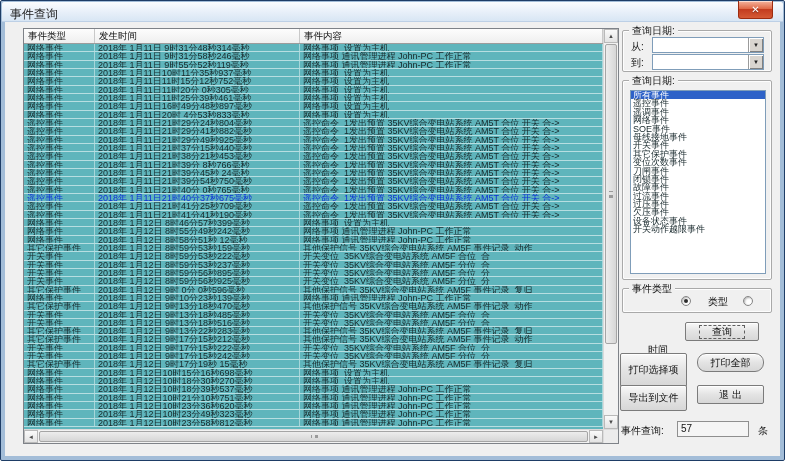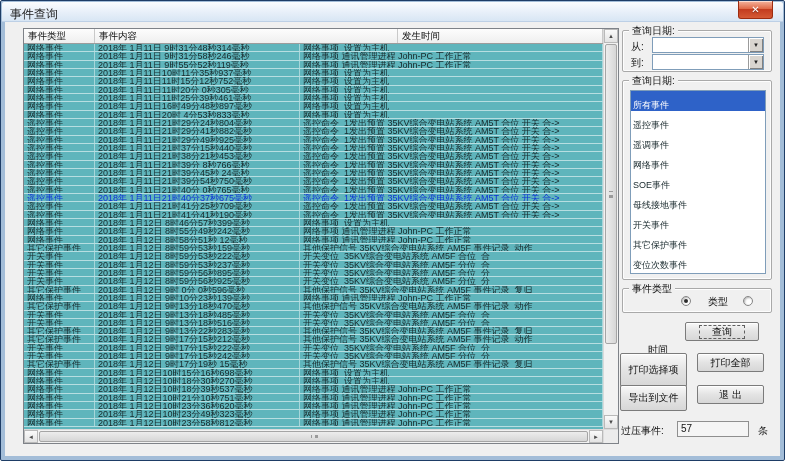"事件内容" div.hcell { order: before "发生时间" -> after "发生时间" }
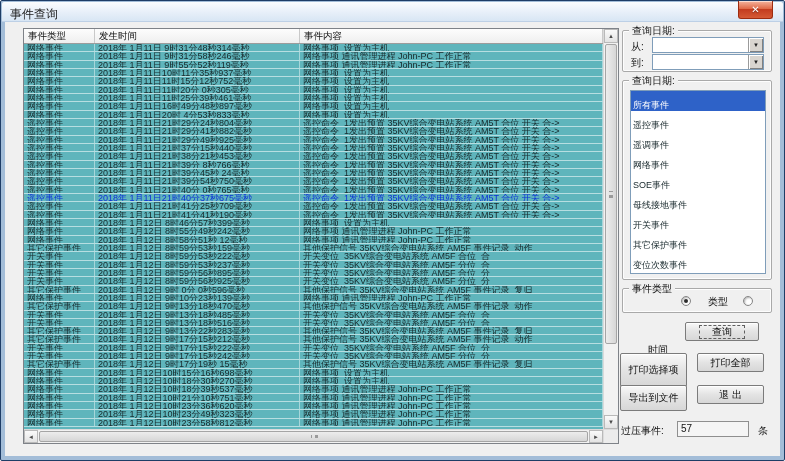"所有事件" .lbitem { padding: 10px 2px -> 0 2px }
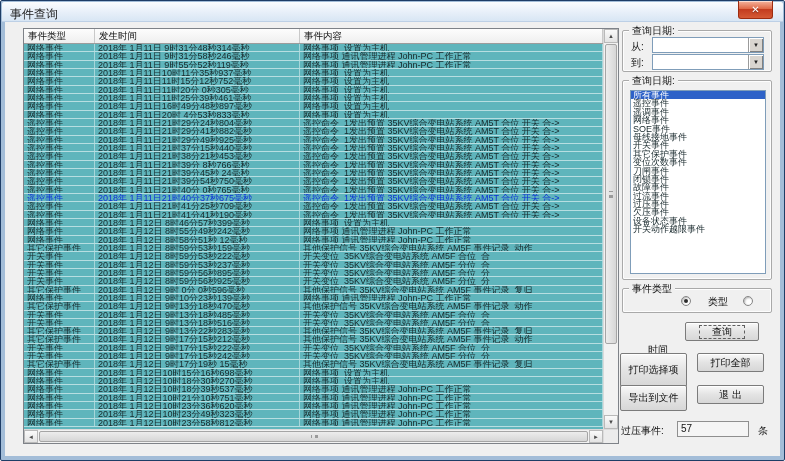"打印全部" div.btn { border-radius: none -> 9px }
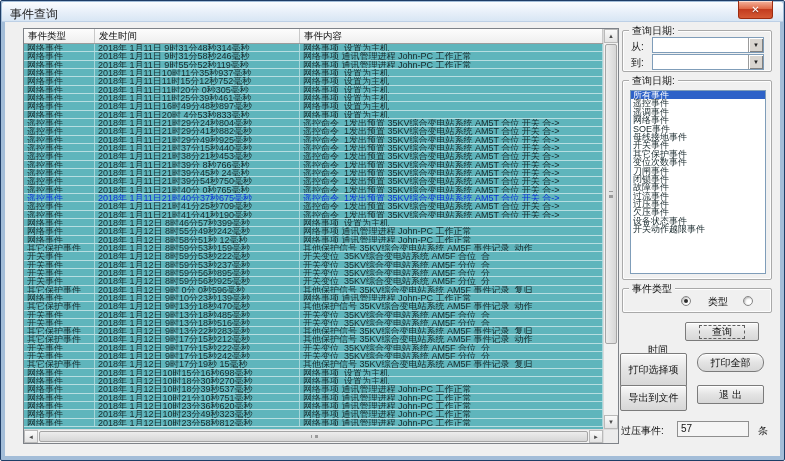"过压事件:" span.flabel { text: 过压事件 -> 事件查询 }
